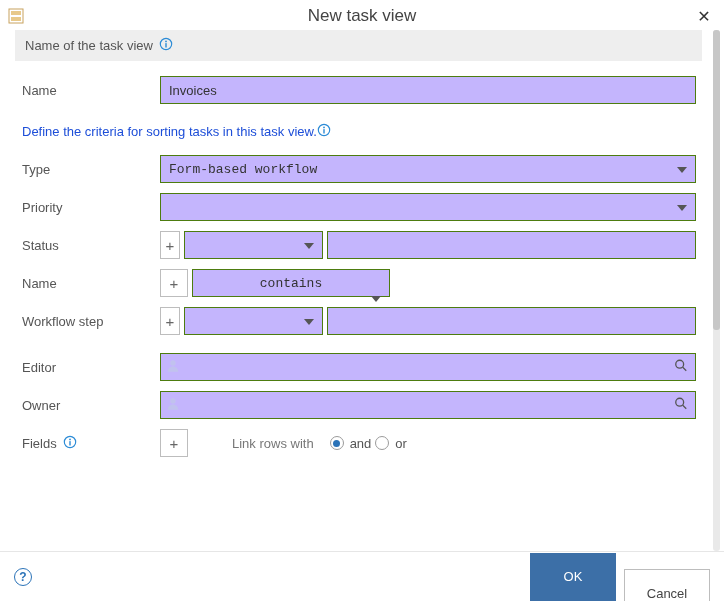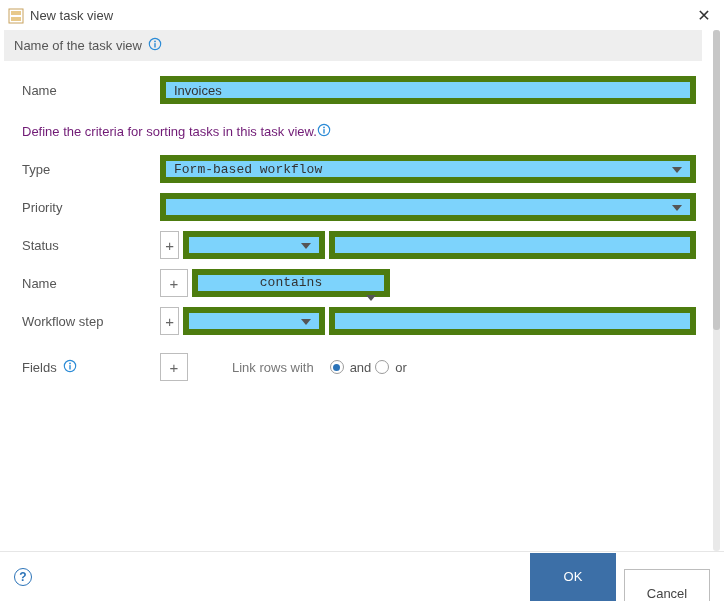"New task view" .titlebar .title { font-size: 13px -> 17px; text-align: none -> center }
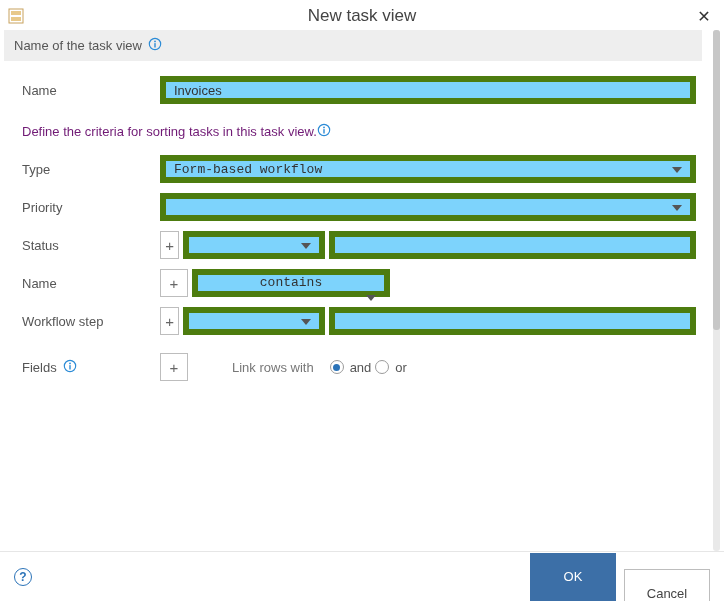"Name of the task view" .section-header { margin: 0 8px 10px 4px -> 0 8px 10px 15px }
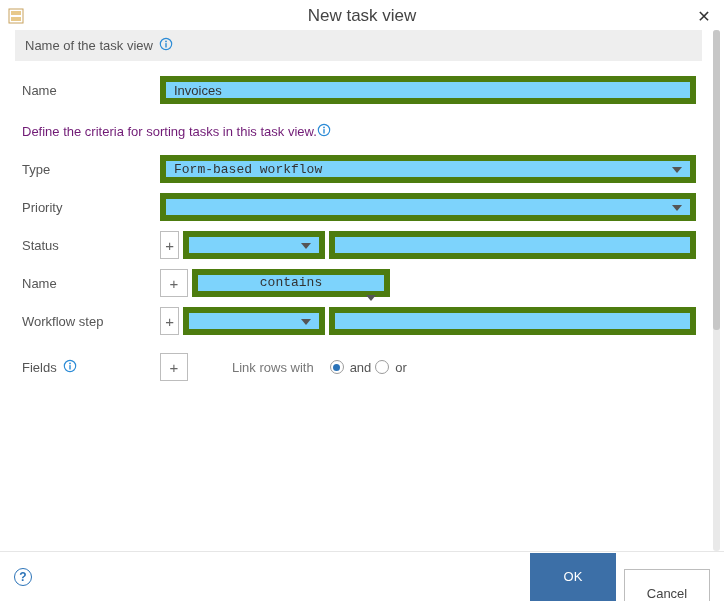"Invoices" input.text, .select, .combo, .plain { background: #7dd3fc -> #c4b5fd; border: 6px solid #4d7c0f -> 1px solid #4d7c0f; padding: 0 8px -> 6px 8px }
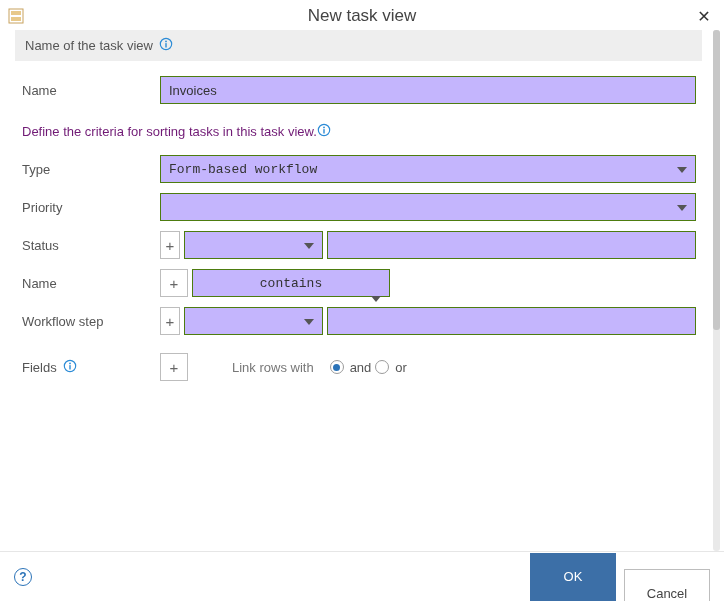"Define the criteria for sorting" .hint { color: #701a75 -> #1d4ed8 }
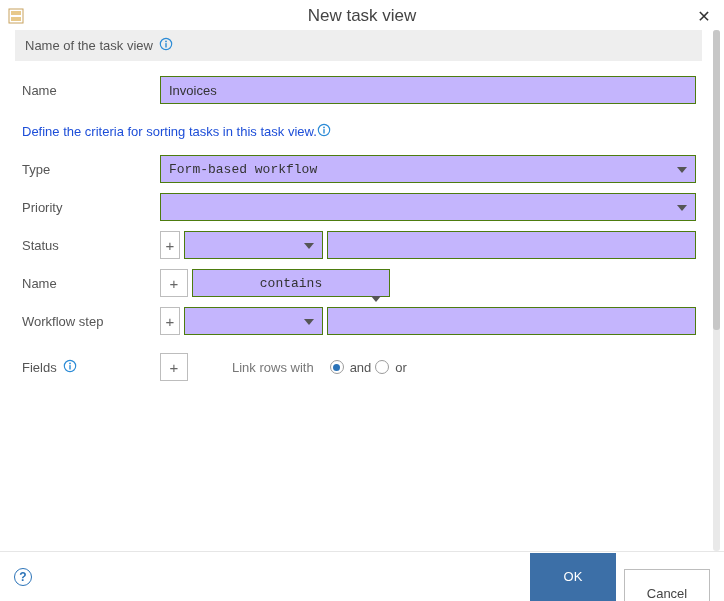"Editor" div.row { html: none -> <div> <div>Editor</div> <div> <div> <span><svg> <circle></circle> <path></path> </svg></span> <input> <span><svg> <circle></circle> <line></line> </svg></span> </div> </div> </div> }
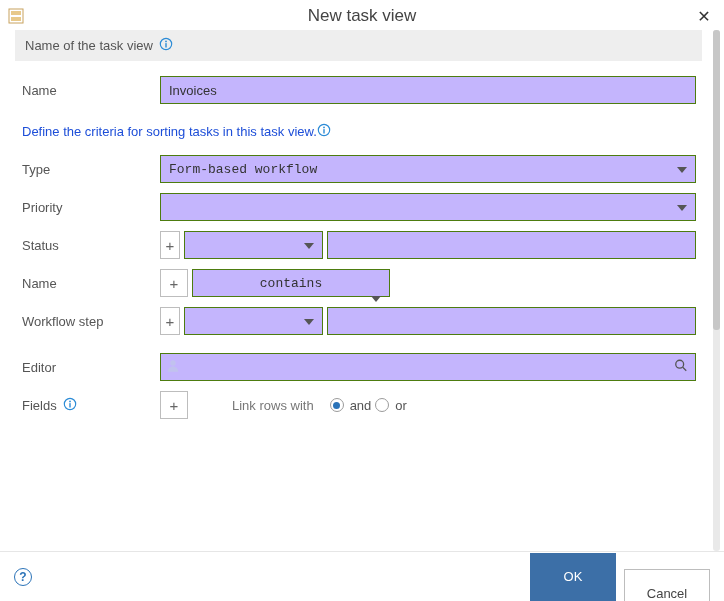"Owner" div.row { html: none -> <div> <div>Owner</div> <div> <div> <span><svg> <circle></circle> <path></path> </svg></span> <input> <span><svg> <circle></circle> <line></line> </svg></span> </div> </div> </div> }
